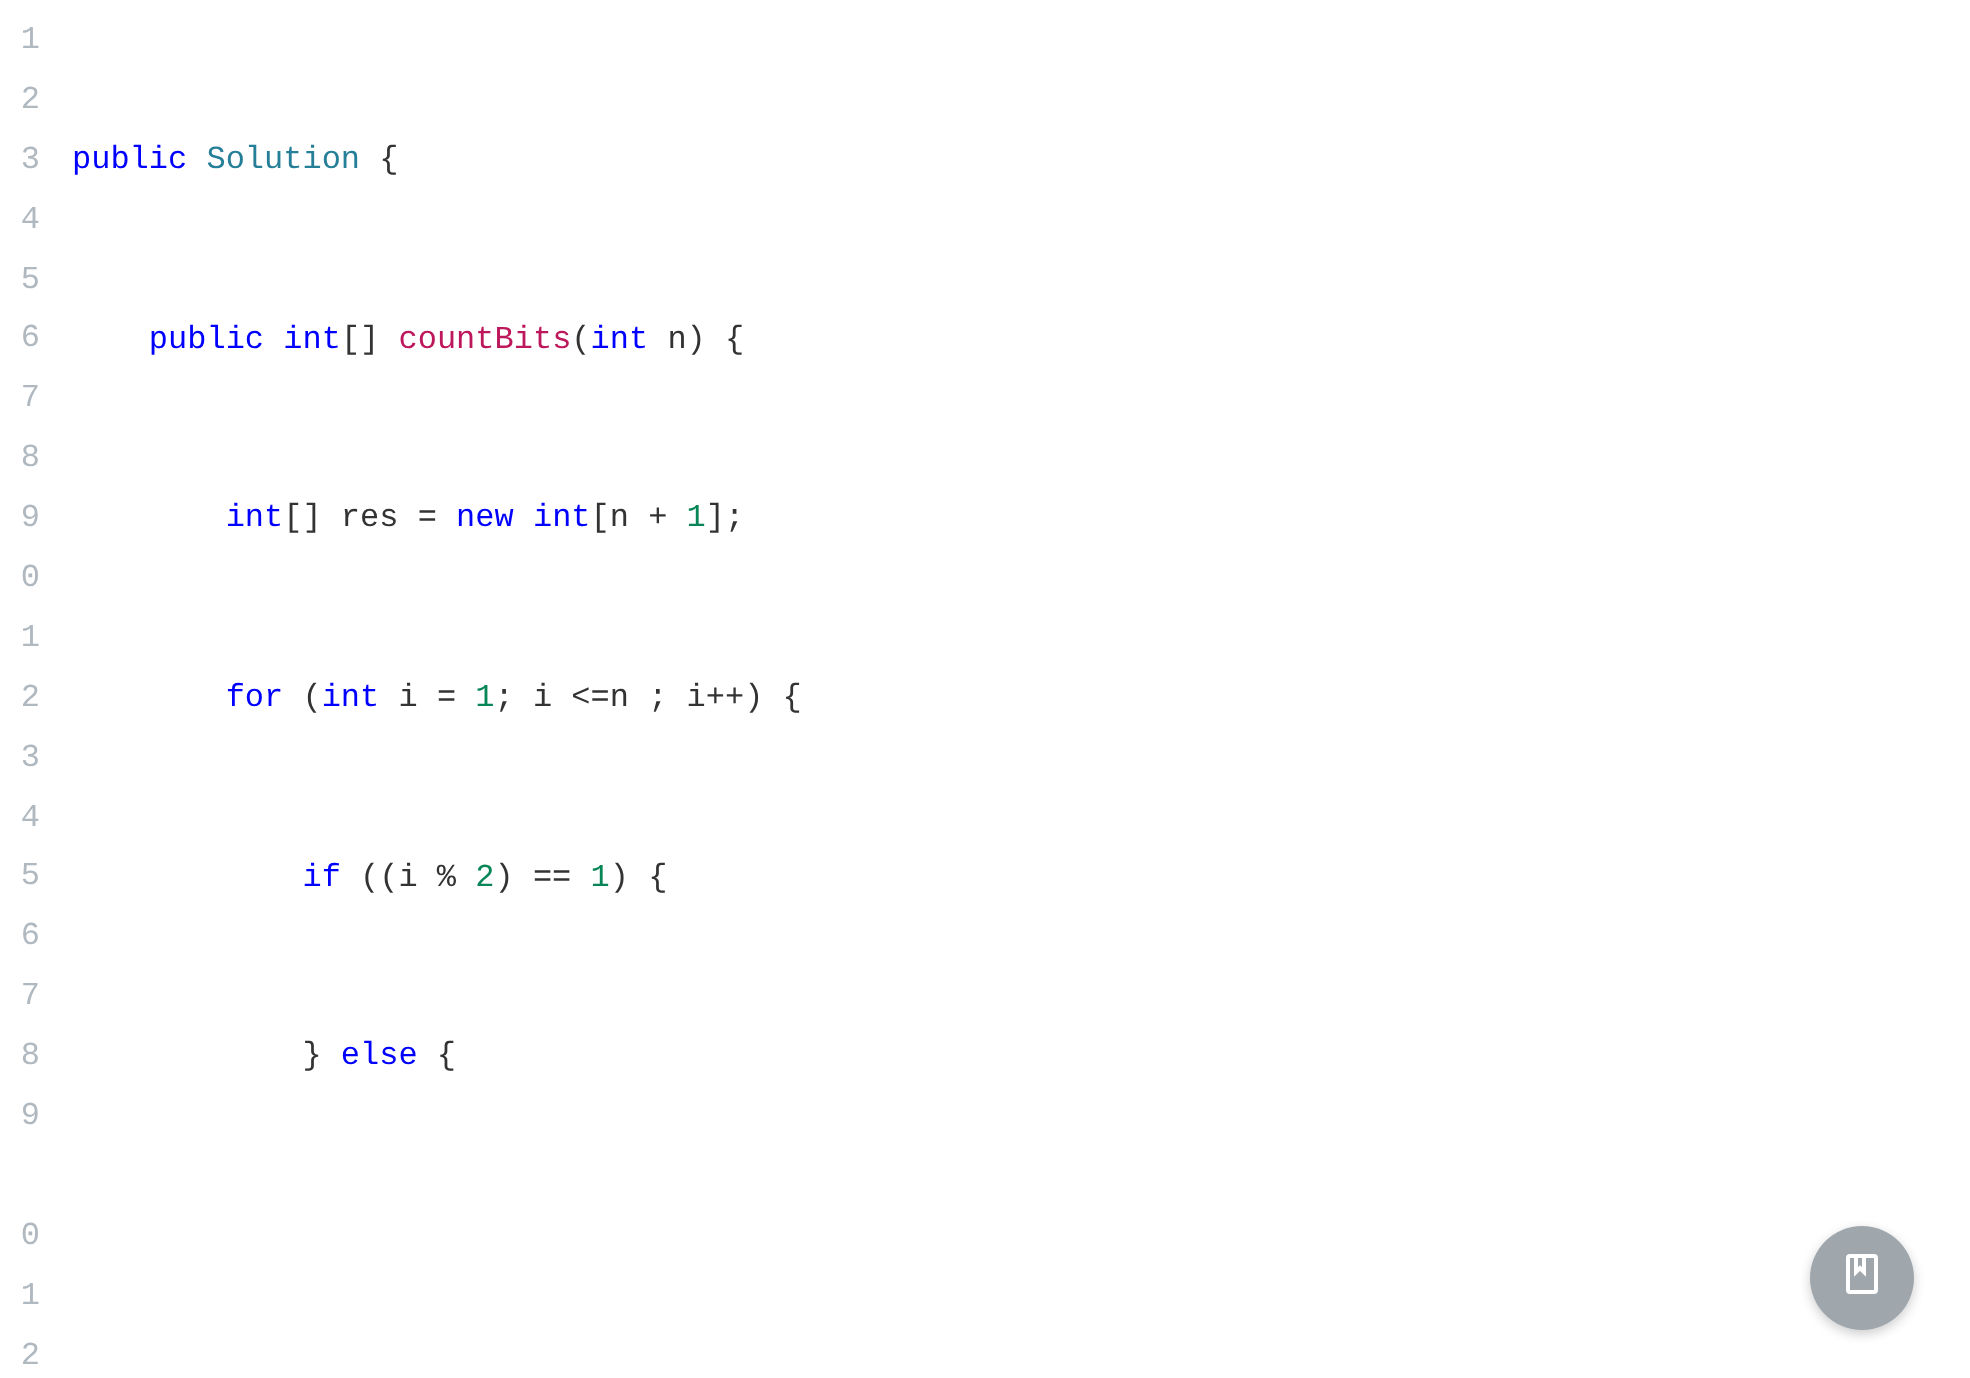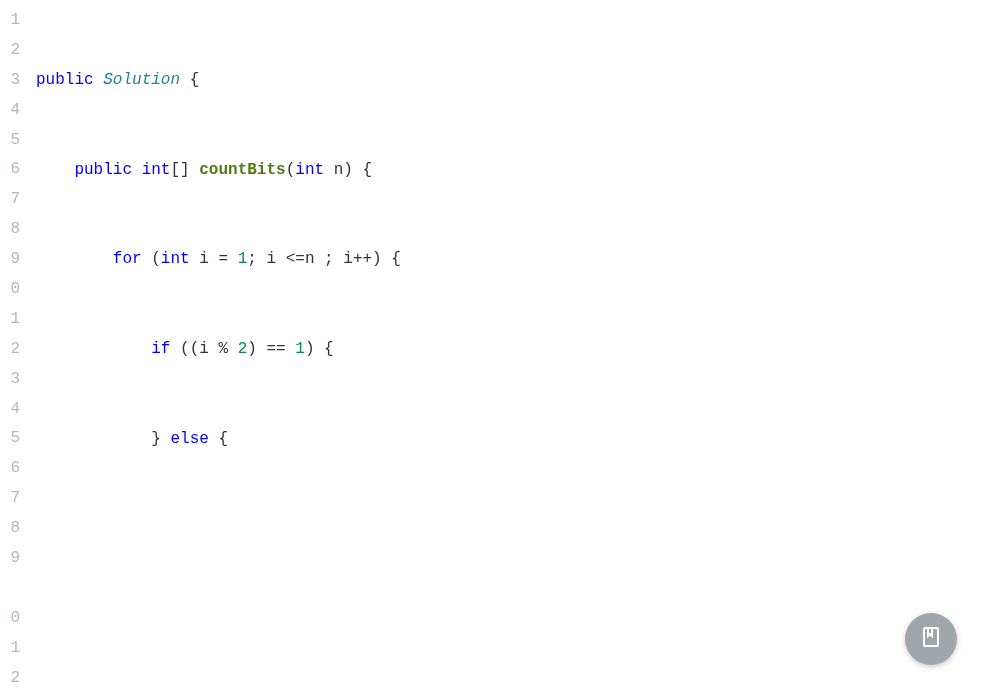"Solution" .cls { font-style: italic -> none }
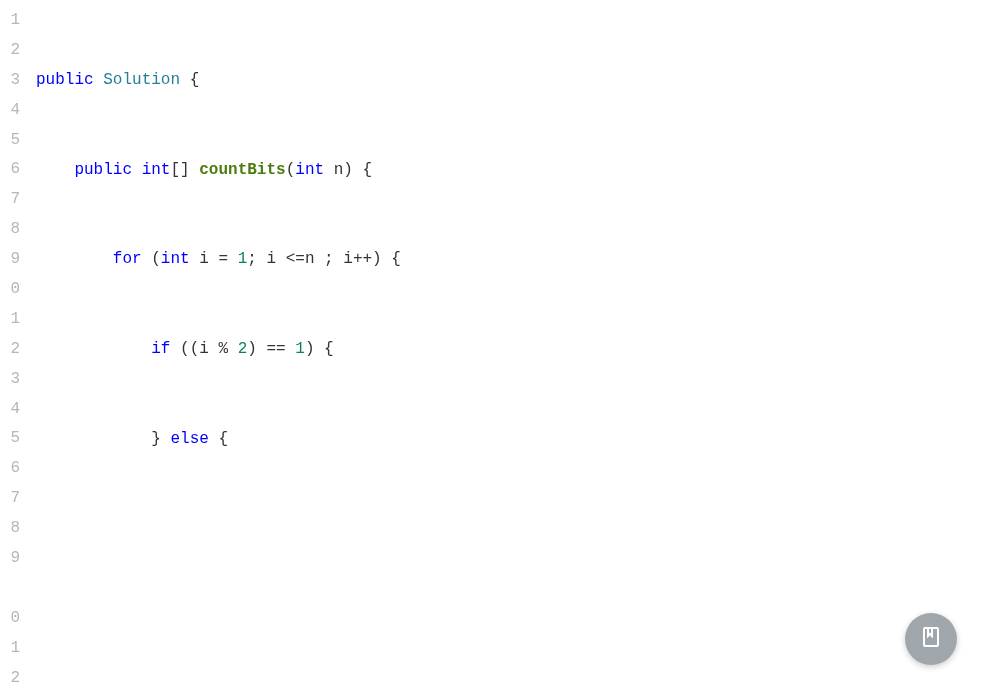"countBits" .fn { color: #4d7c0f -> #be185d; font-weight: bold -> none }
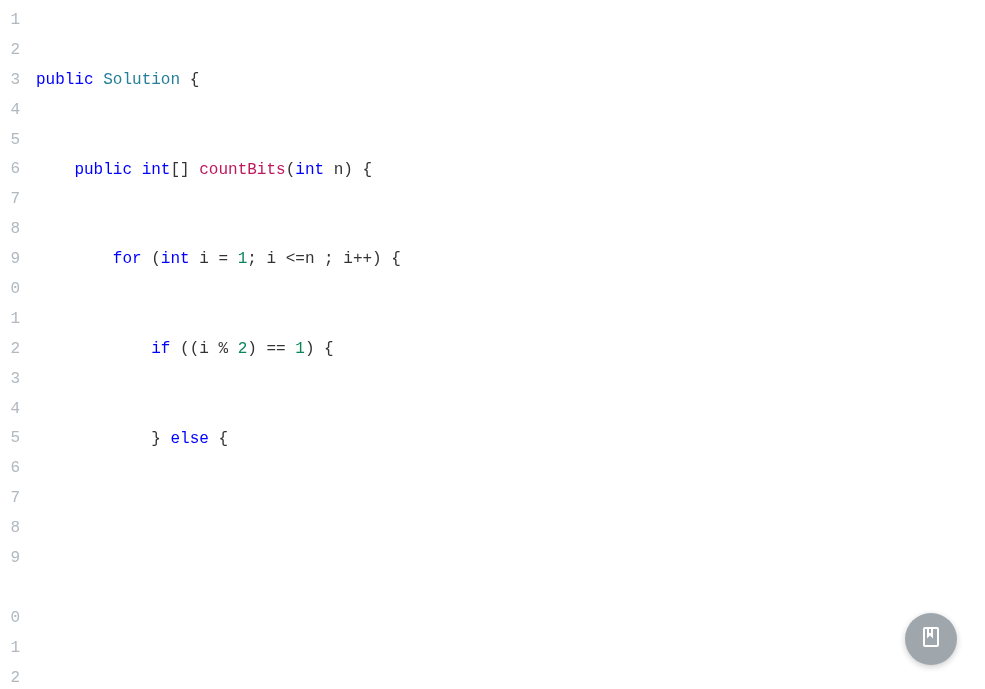"int[] res = new int[n" div.line { html: none -> <div> <span>int</span><span>[] res = </span><span>new</span><span> </span><span>int</span><span>[n + </span><span>1</span><span>];</span></div> }
